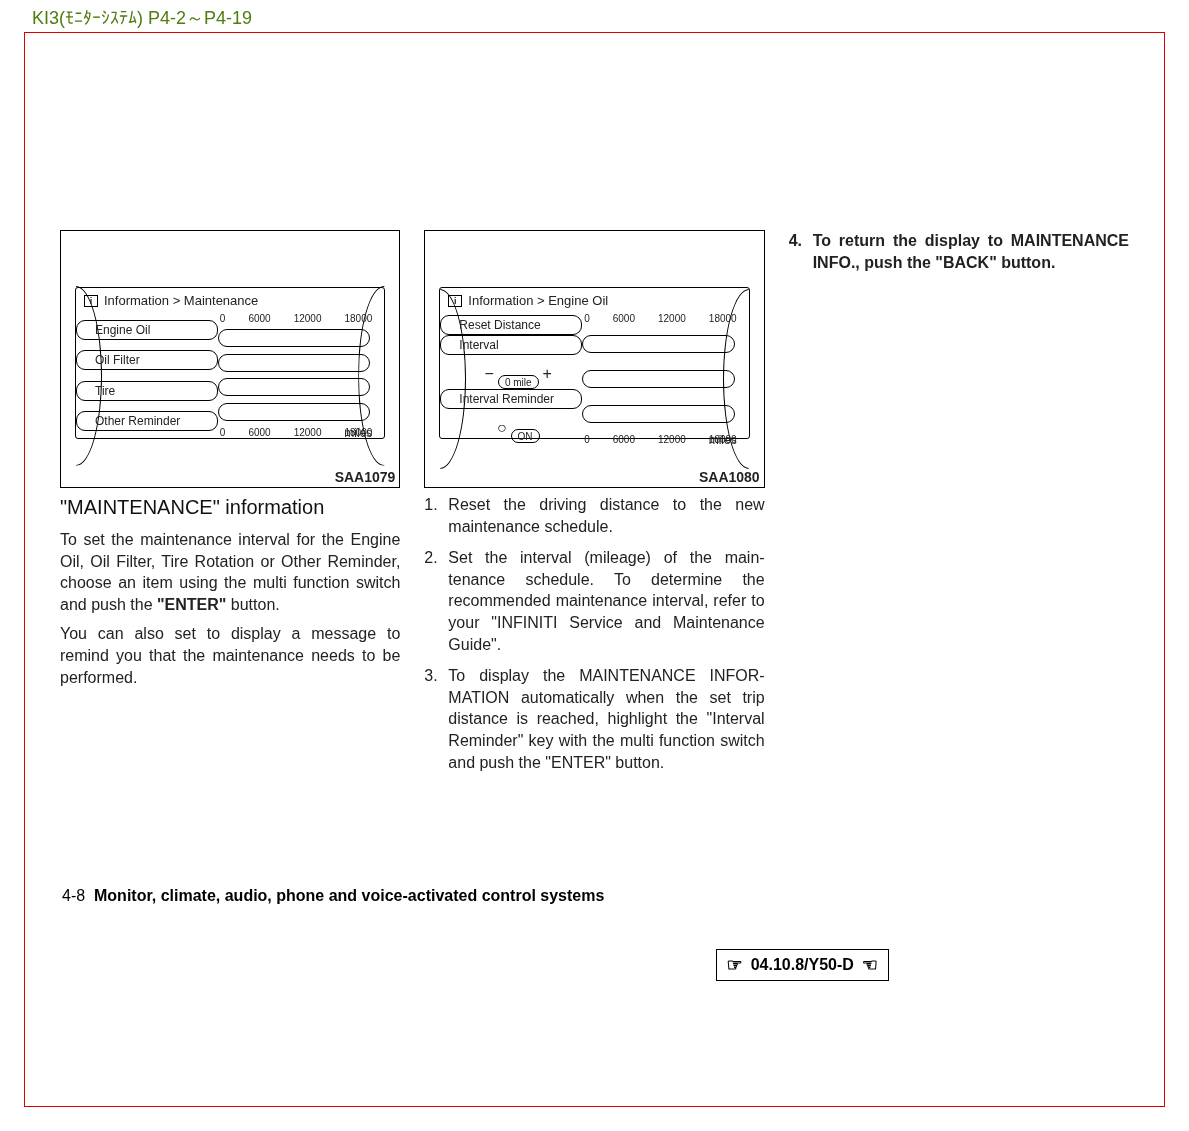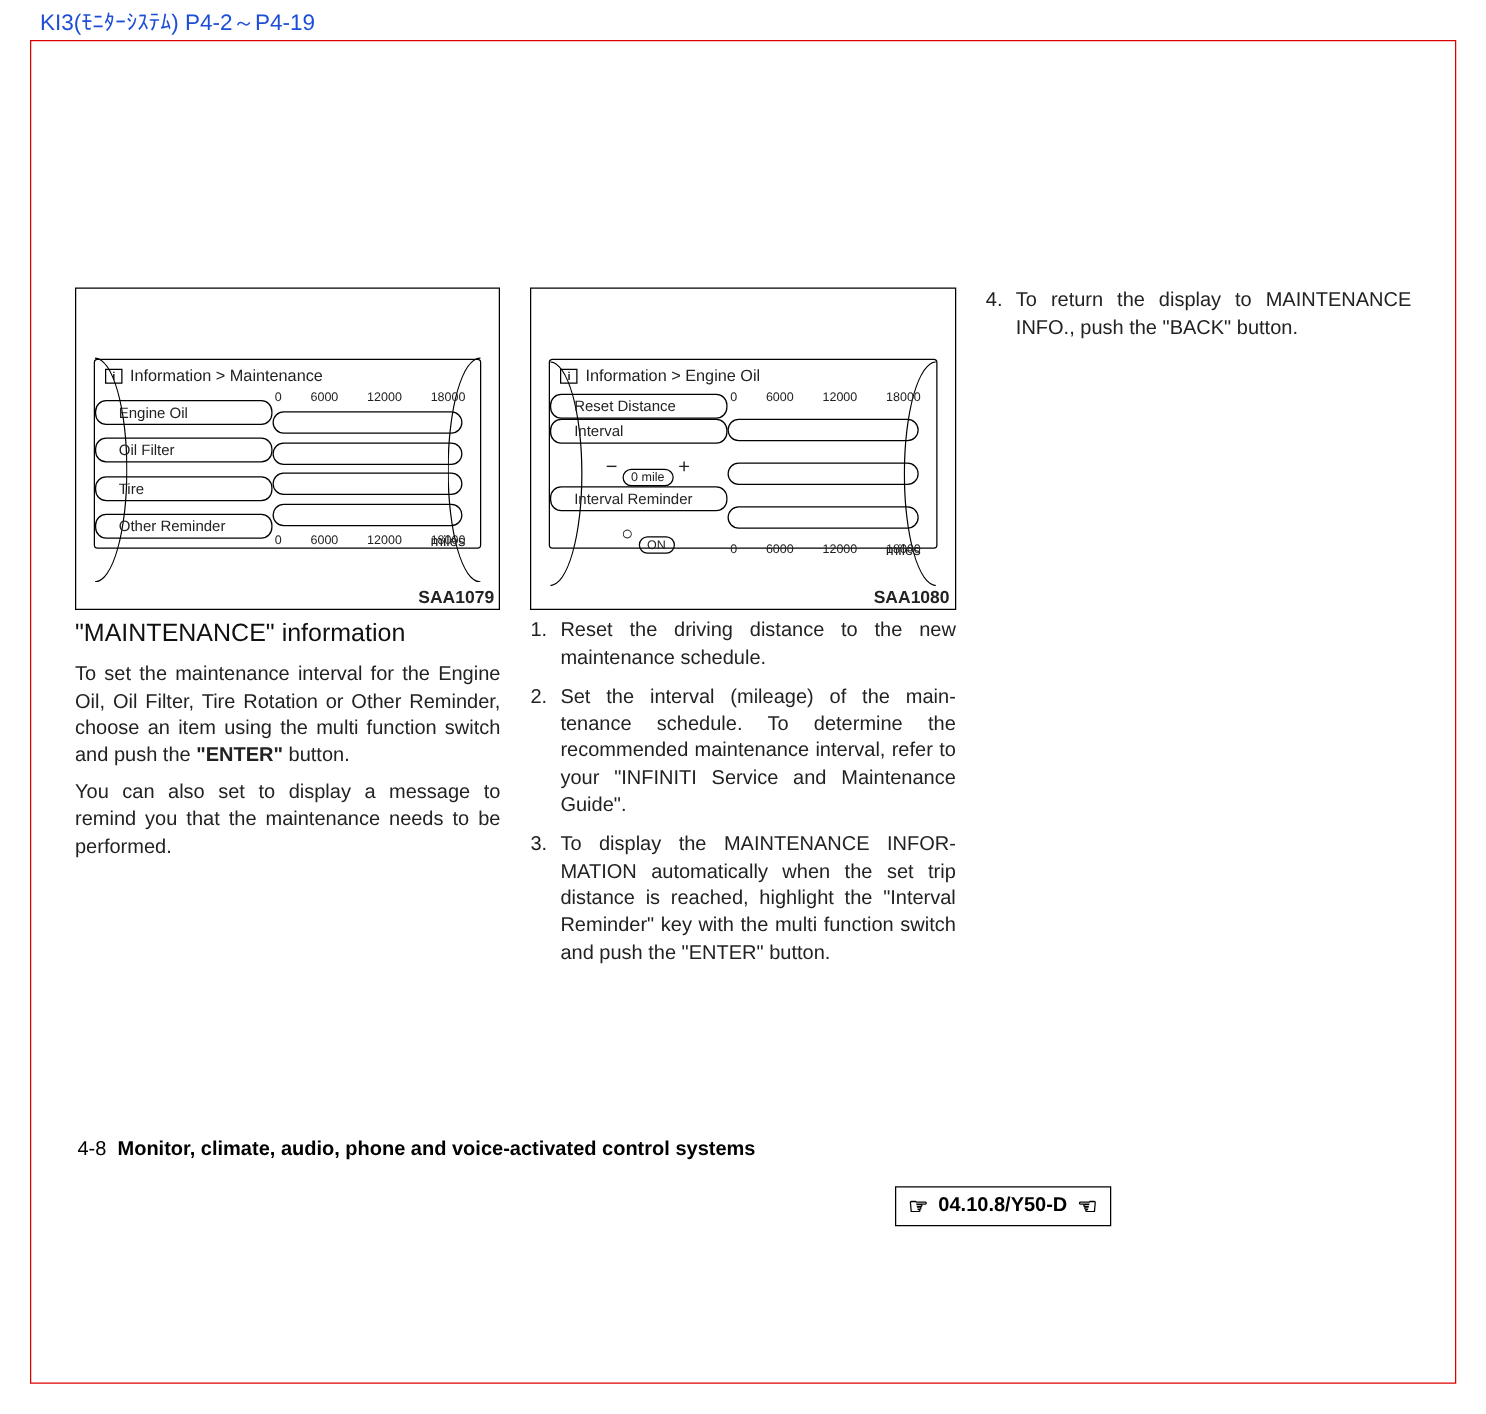"KI3(ﾓﾆﾀｰｼｽﾃﾑ) P4-2～P4-19" .header { color: #1d4ed8 -> #4d7c0f }
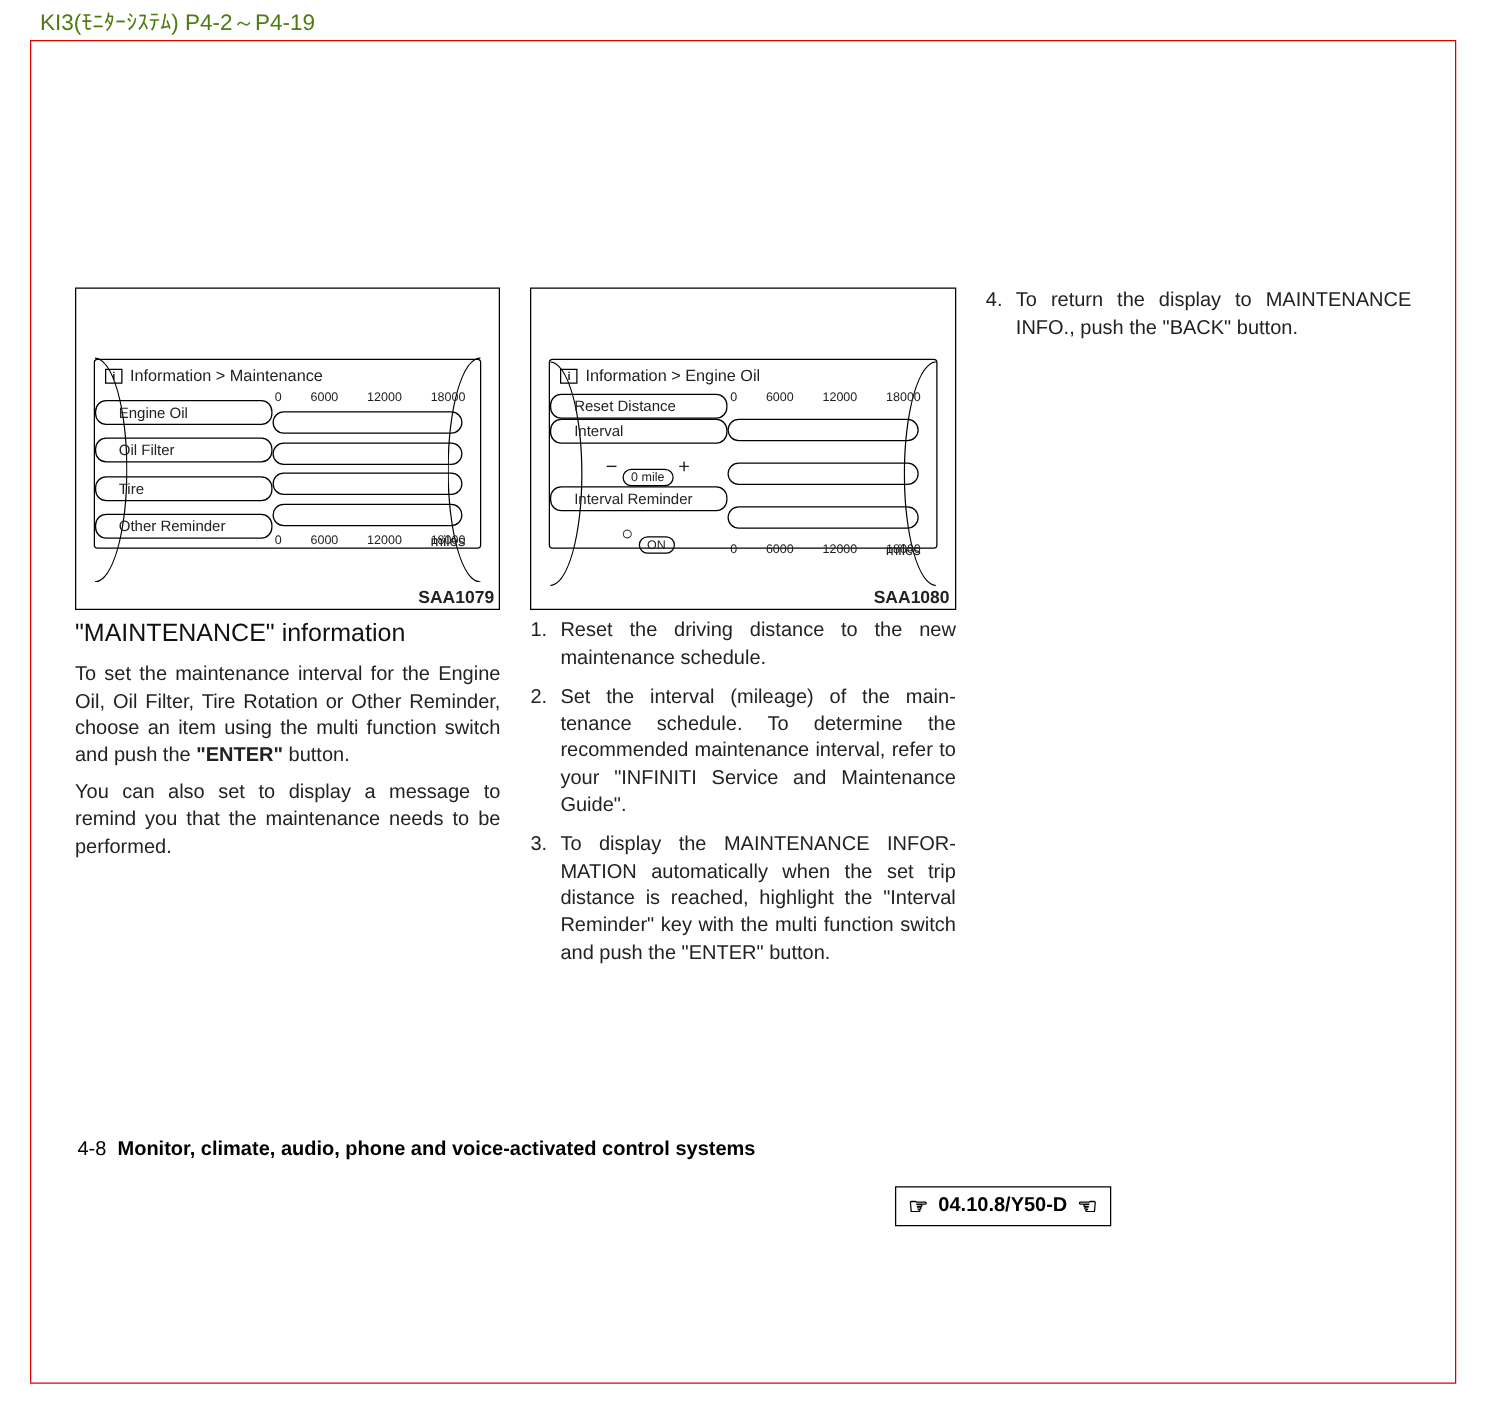"To return the display to" ol.ol { font-weight: none -> bold }
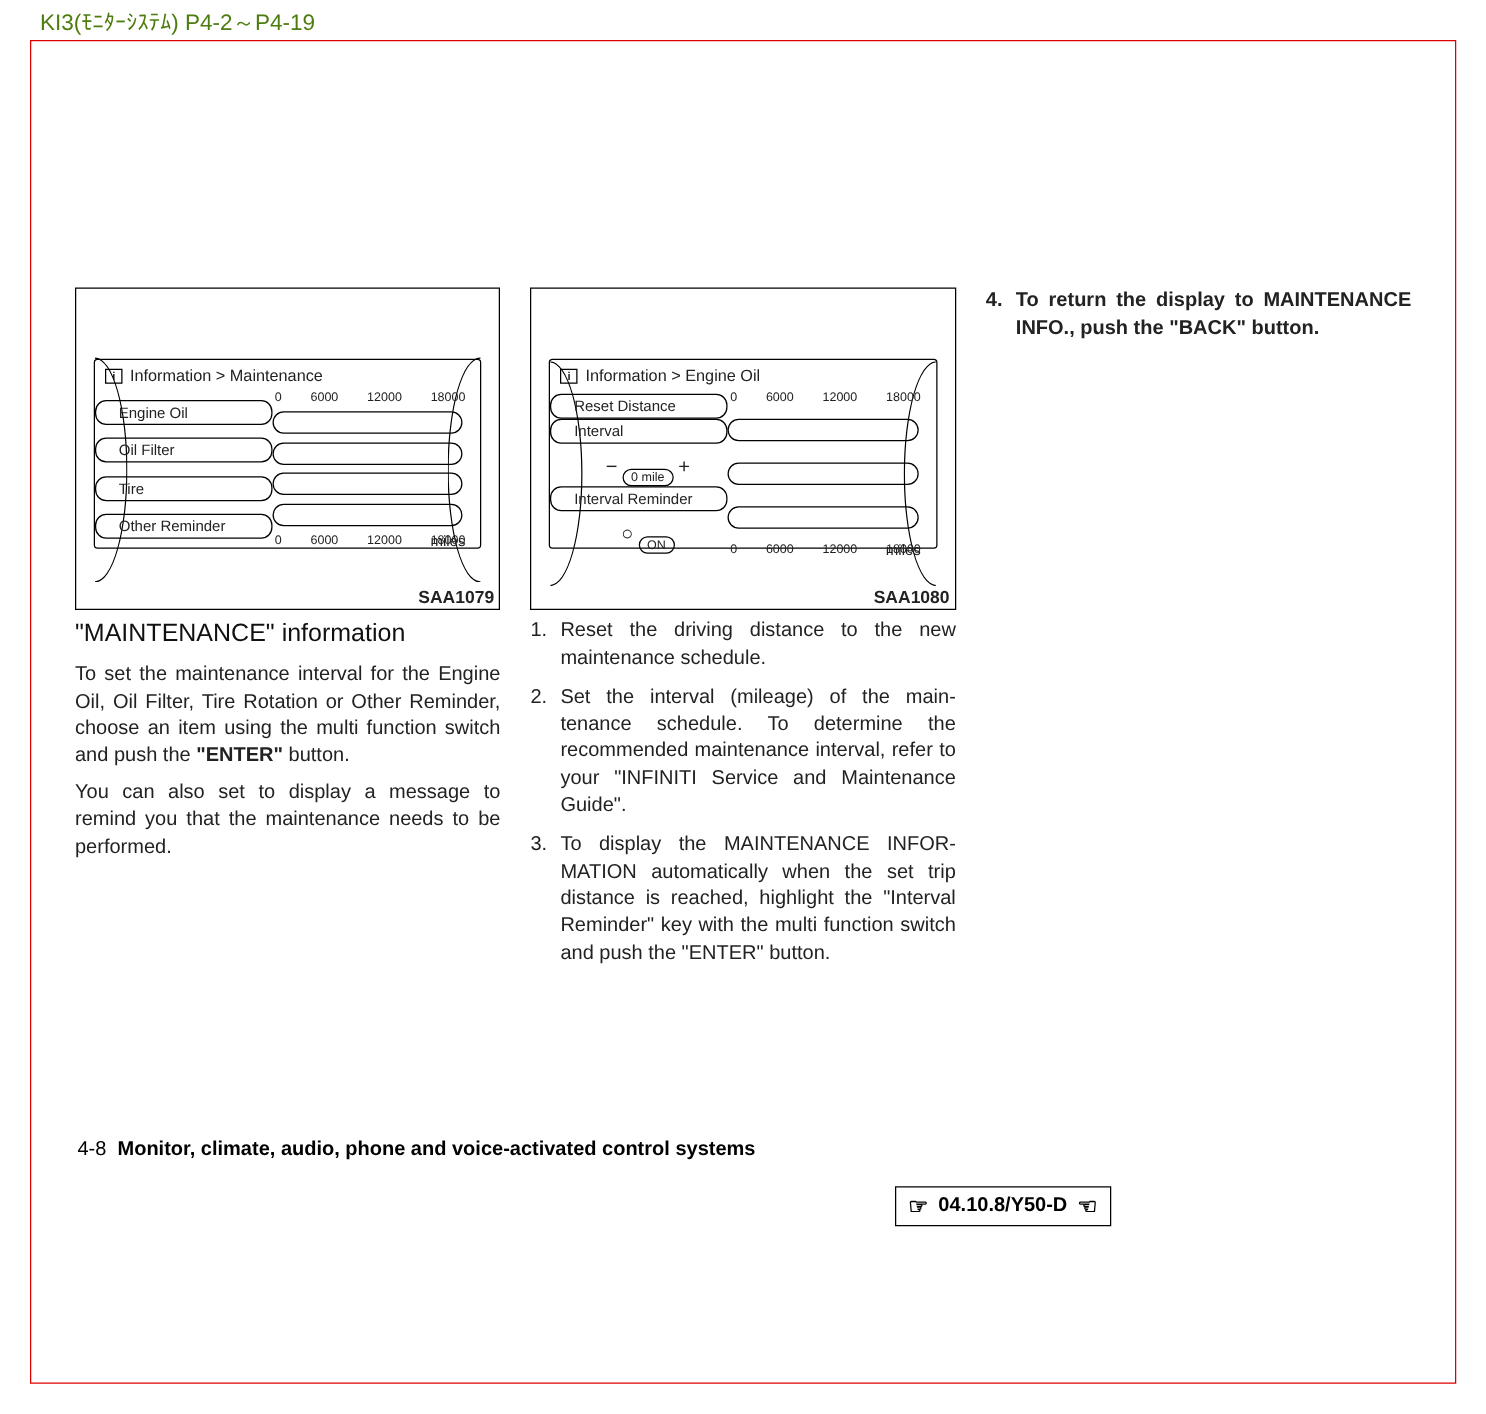"4-8 Monitor, climate, audio, phone" .footer { bottom: 202px -> 226px }
